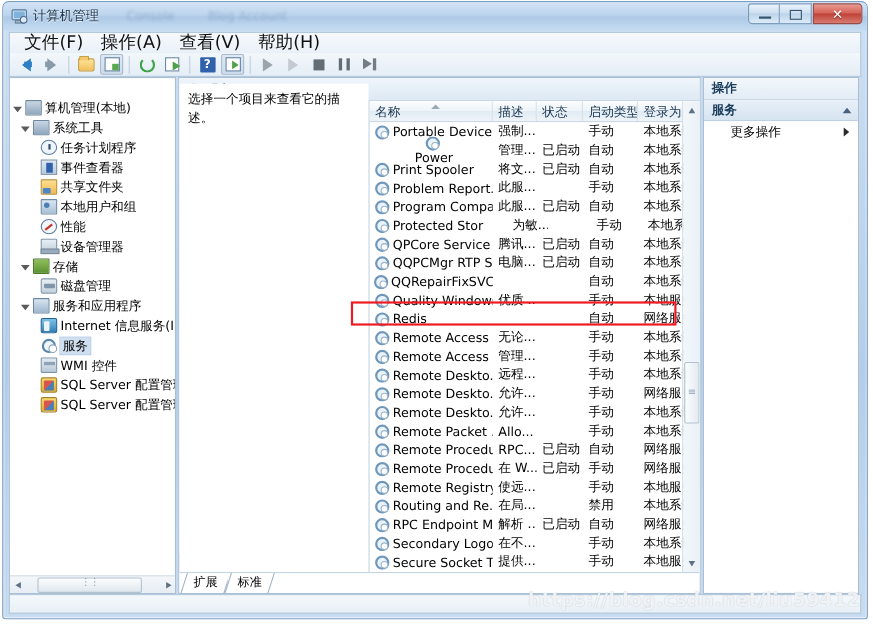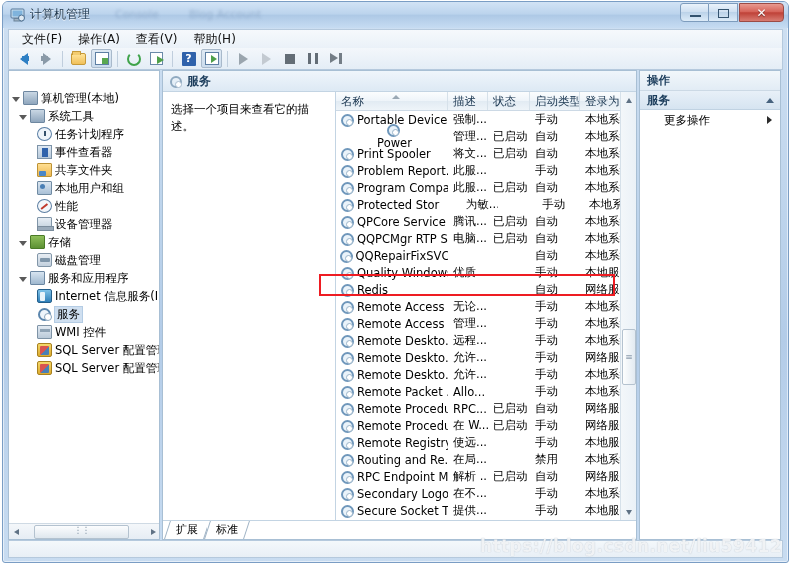"文件(F)" .menu-item { font-size: 12px -> 16px }
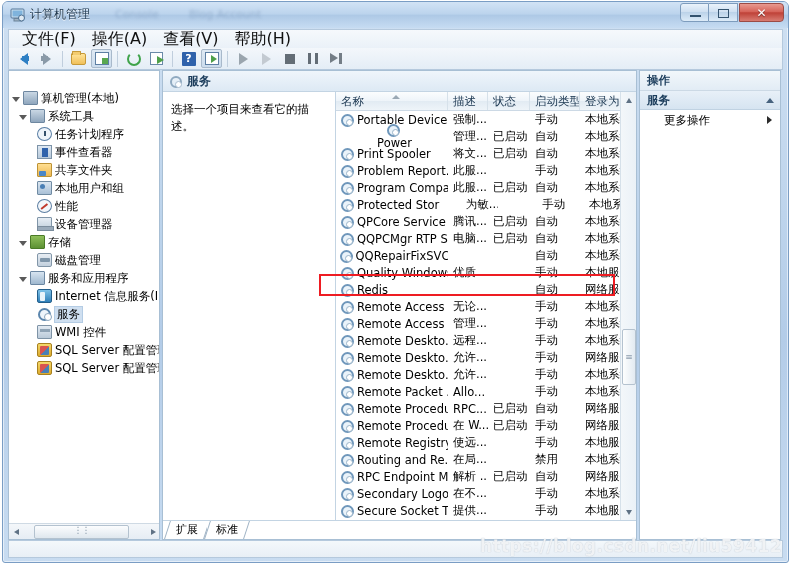"选择一个项目来查看它的描述。" .descpane { top: 24px -> 5px }
